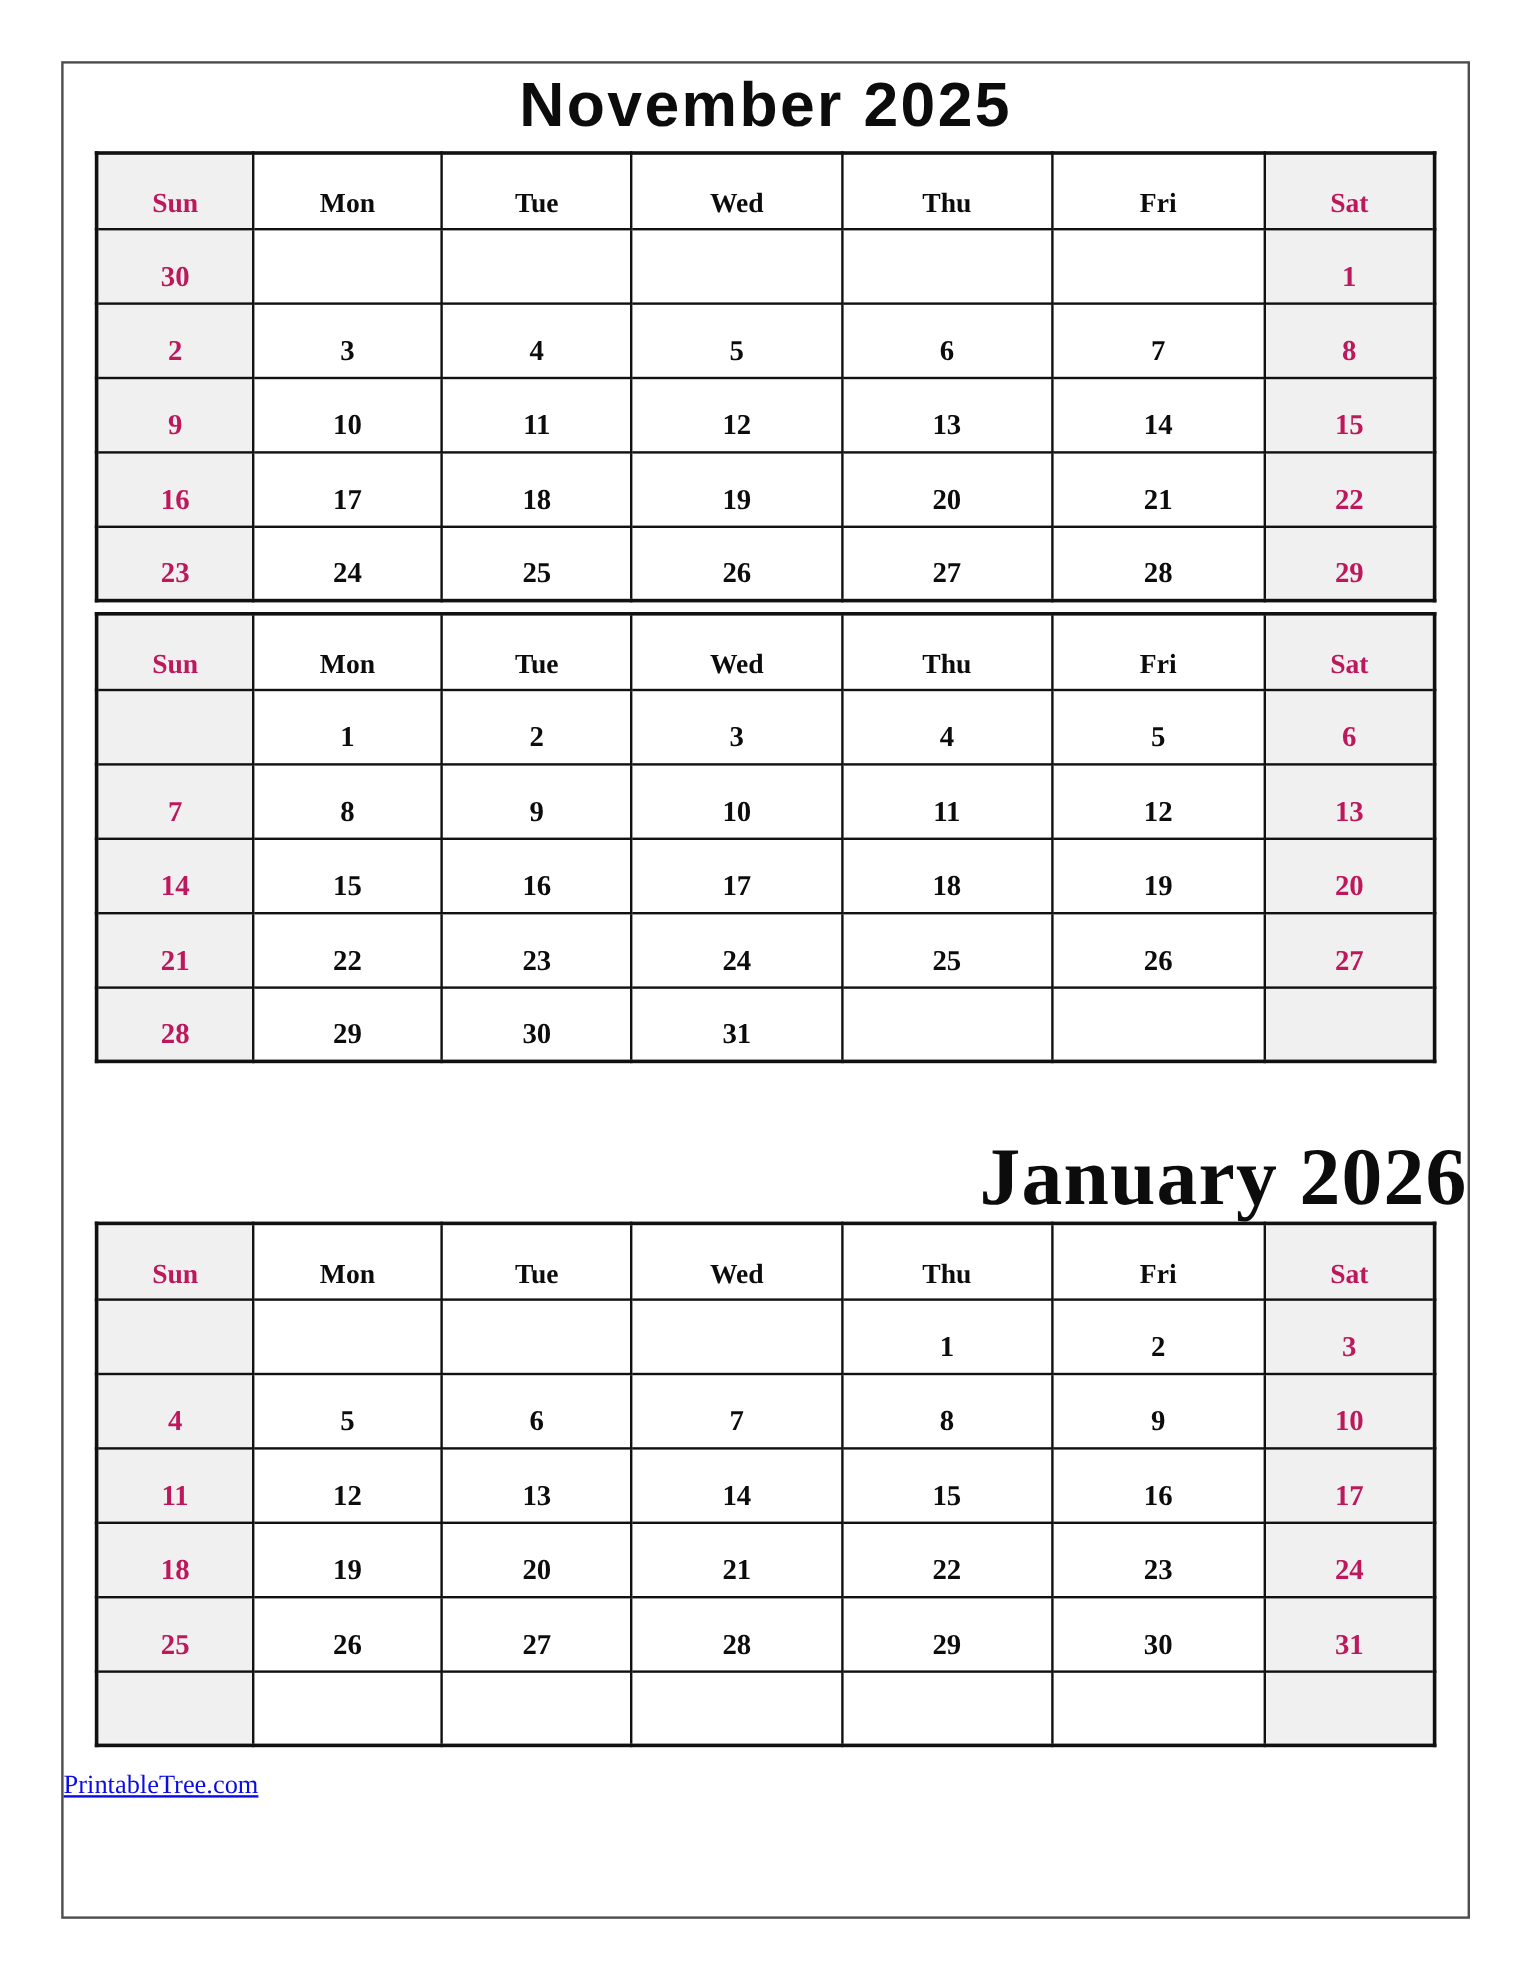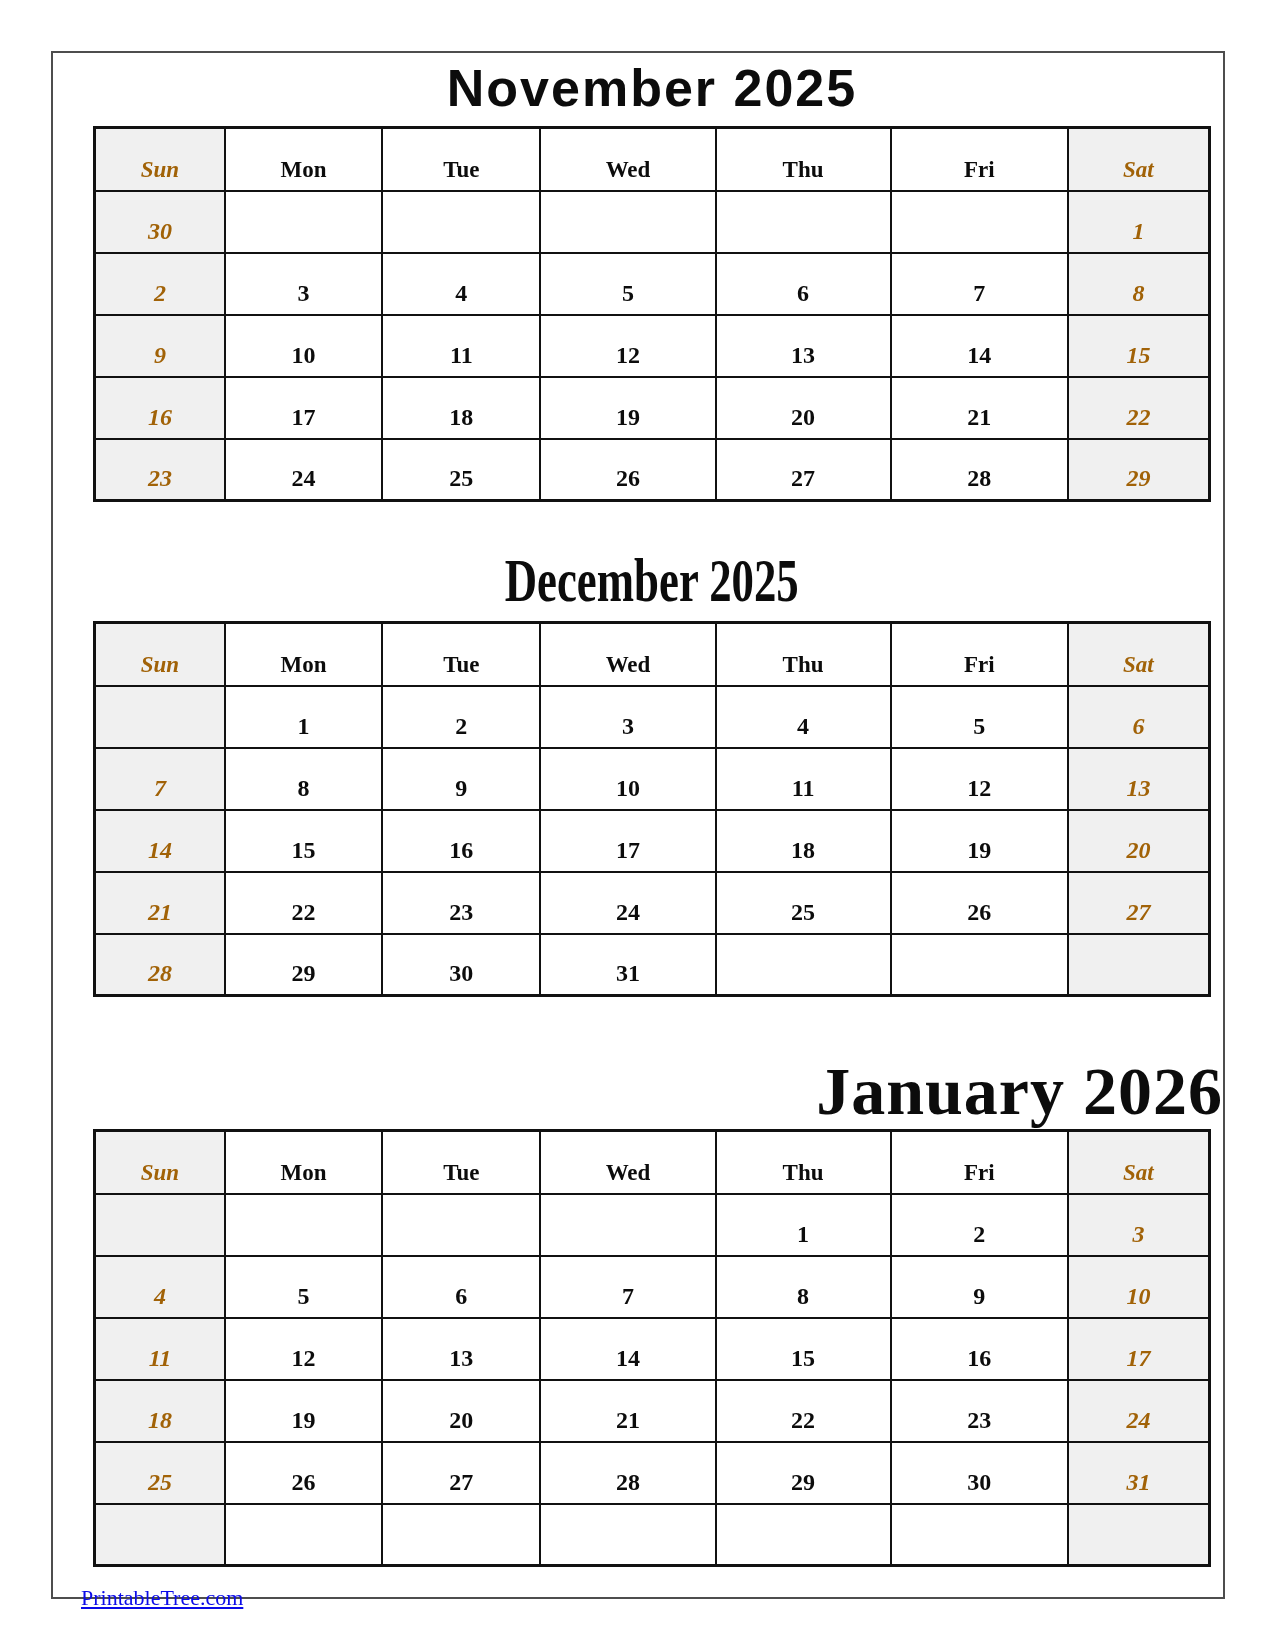"November 2025" .page-frame { padding-left: 28px -> none }
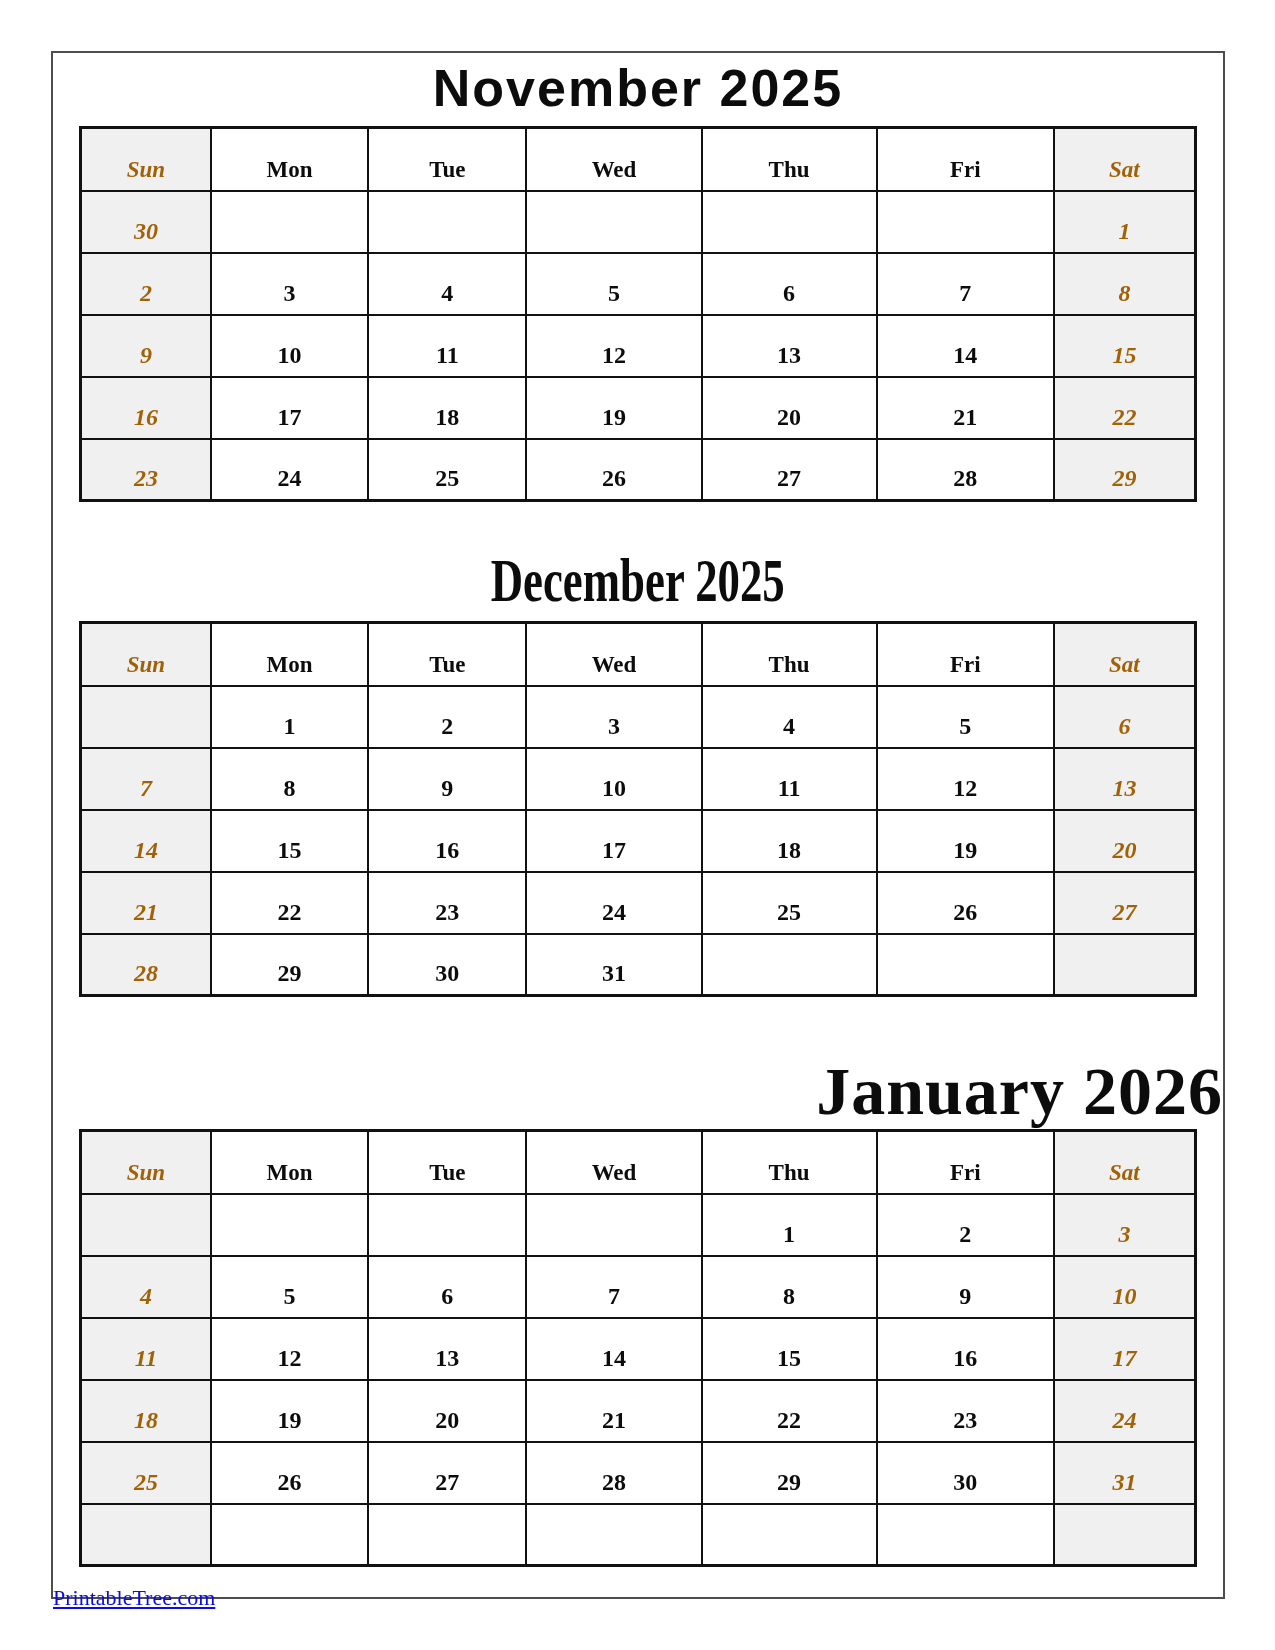"Sun" table.cal th.weekend, table.cal td.weekend { color: #a16207 -> #be185d; font-style: italic -> none }
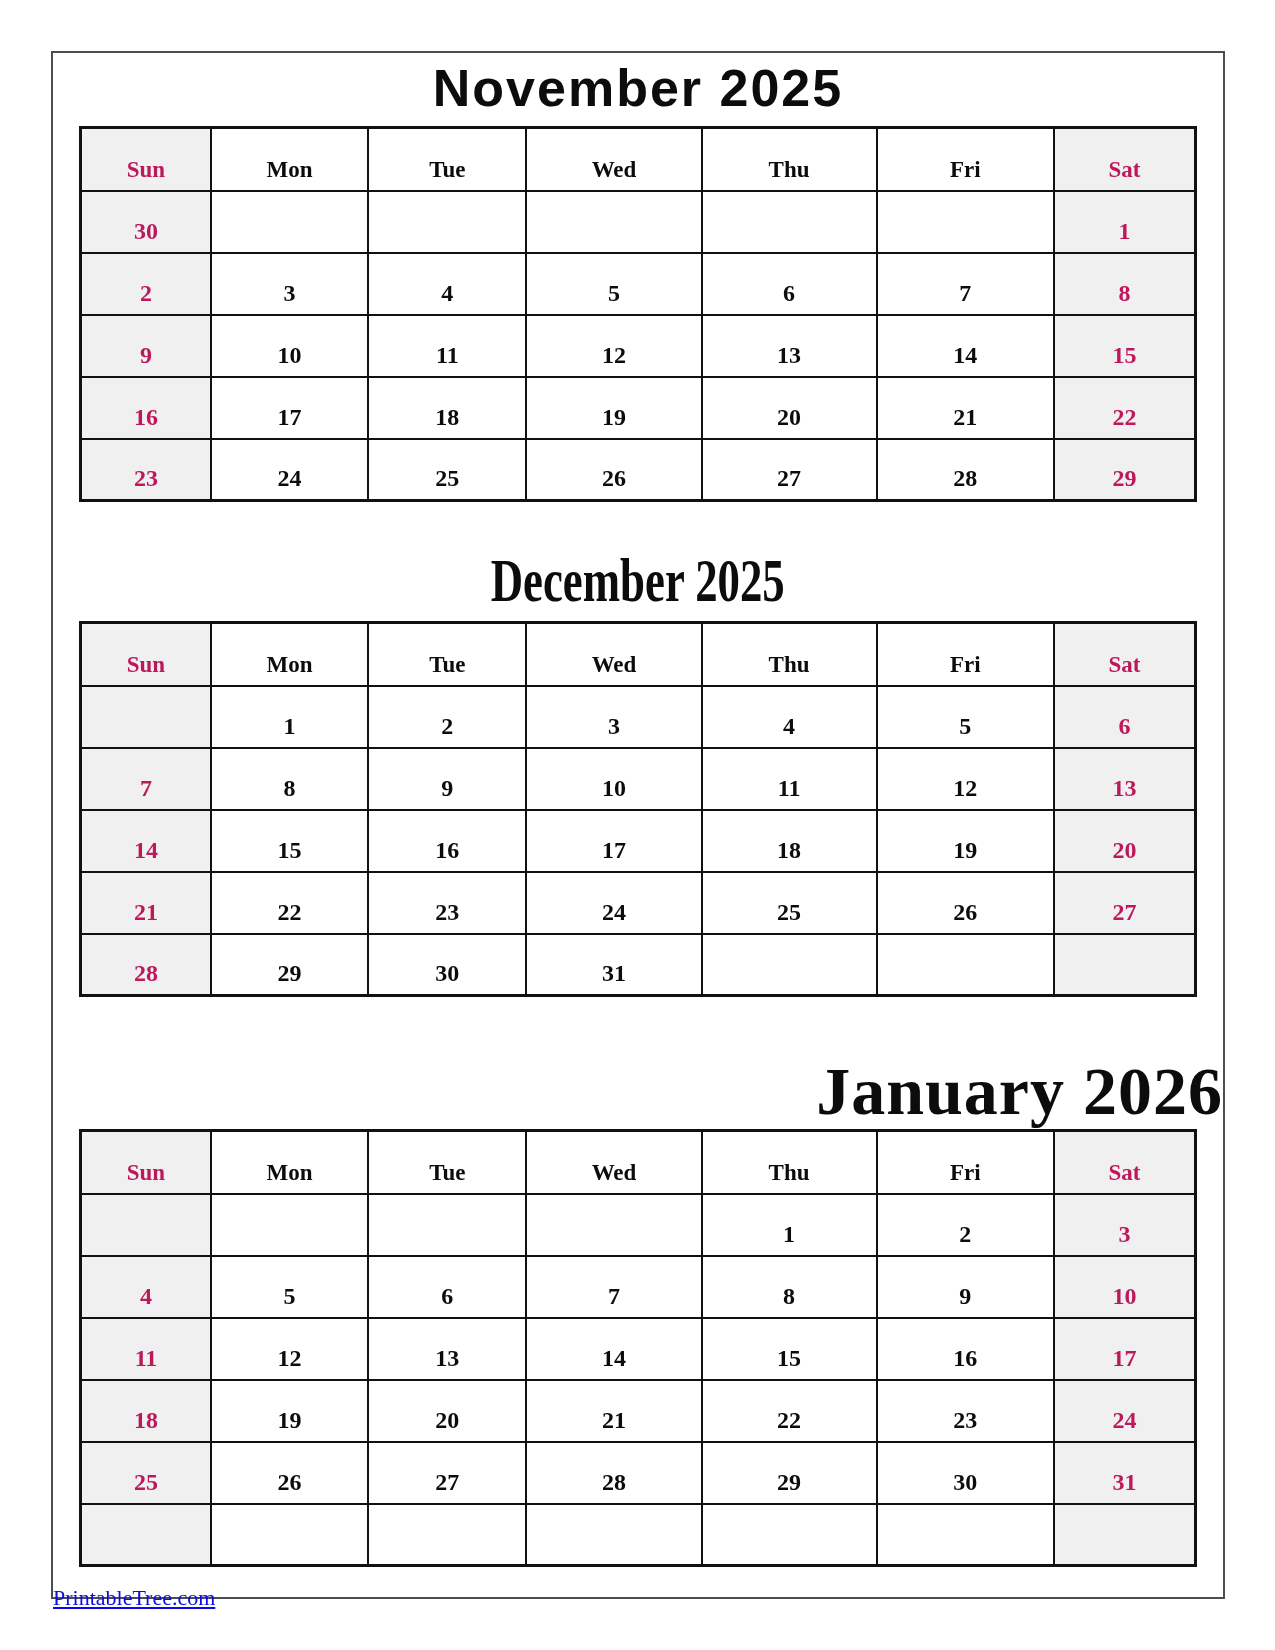"December 2025" div.month-title { html: <div> <span>December 2025</span> </div> -> none }
